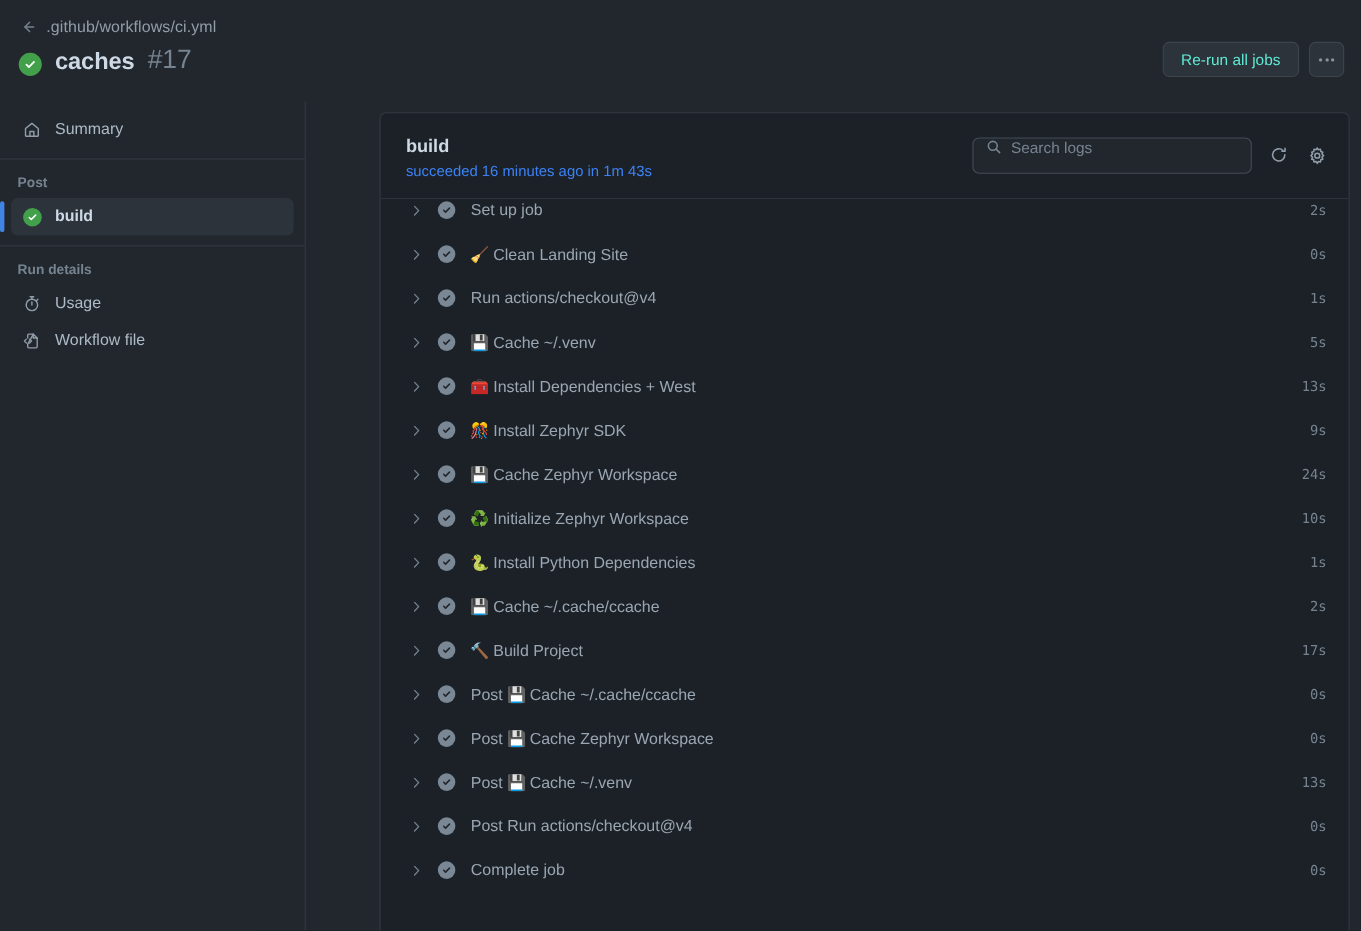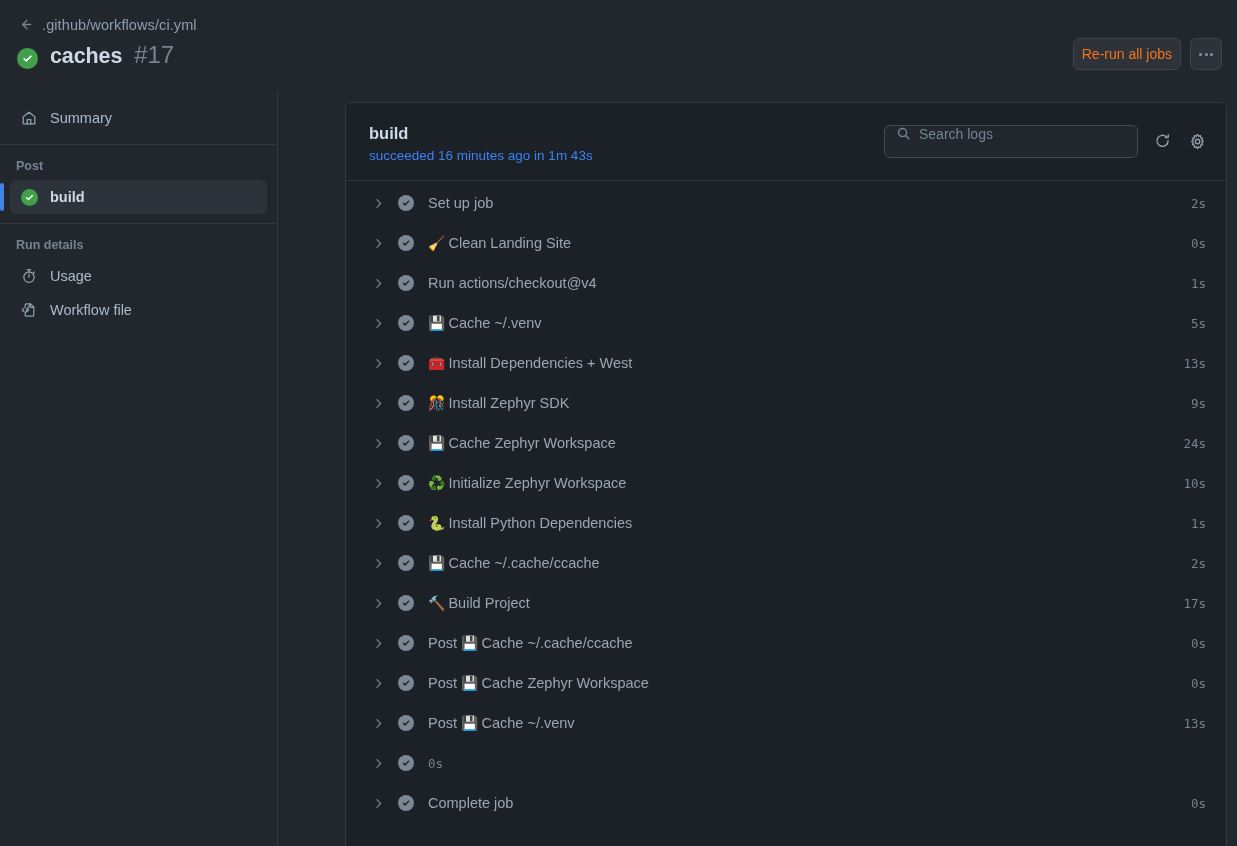"Re-run all jobs" .btn-rerun { color: #f97316 -> #5eead4; padding: 0 8px -> 0 16px }
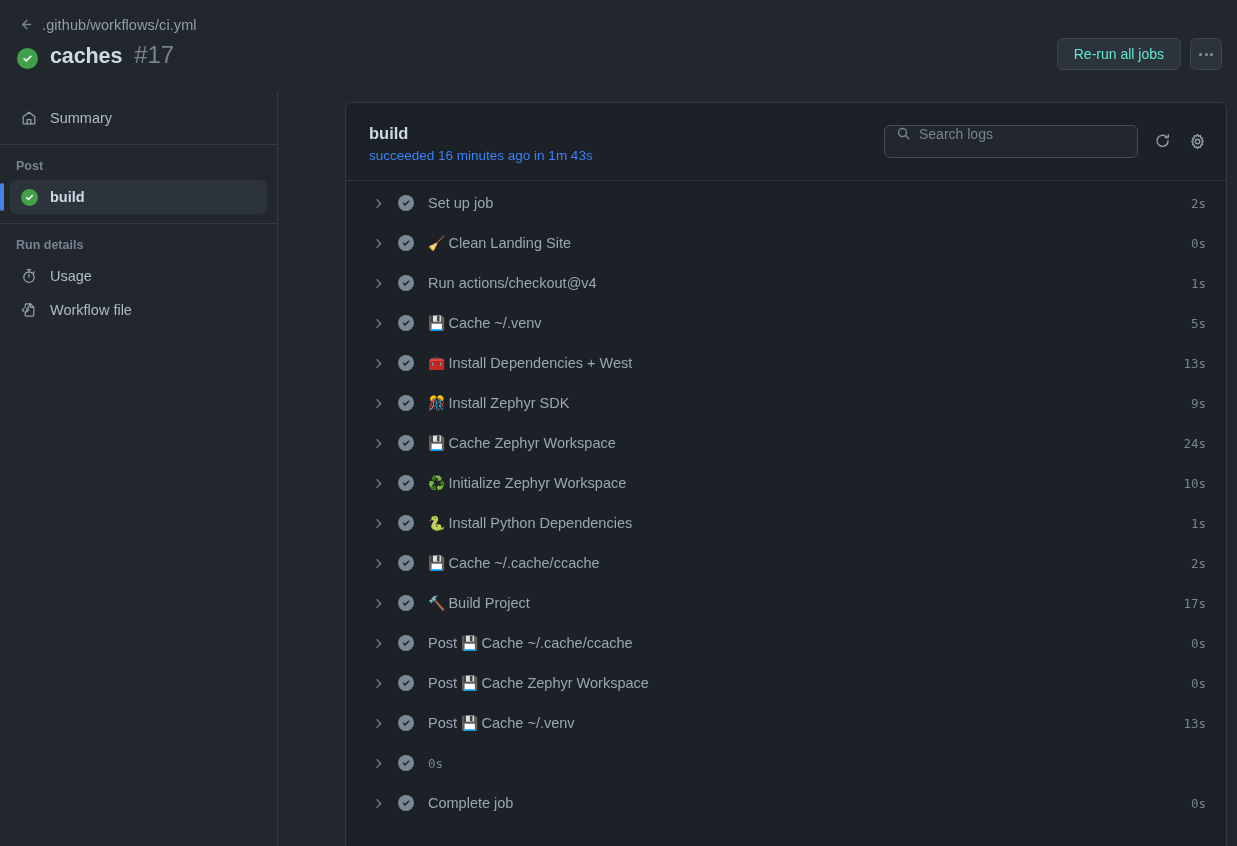"Set up job" .step-row { align-items: center -> flex-start }
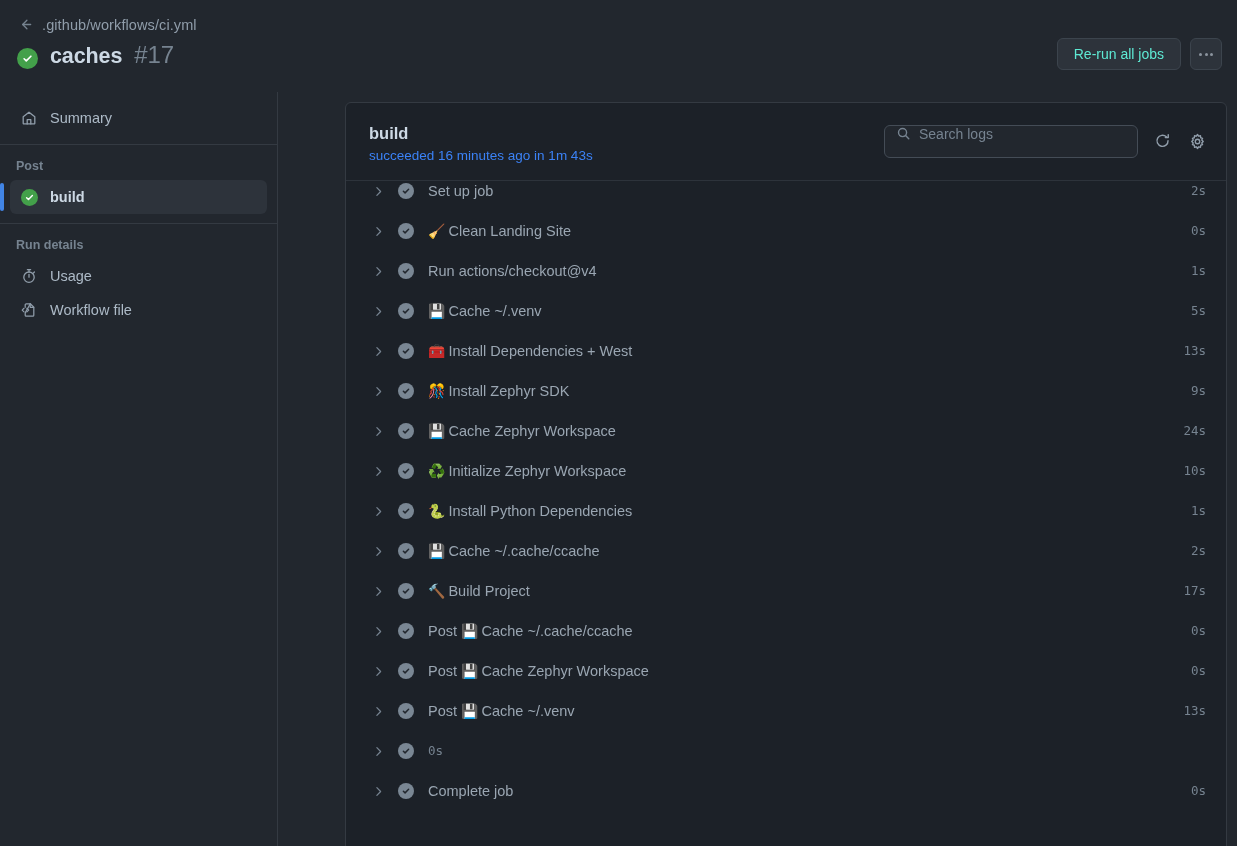"Post Run actions/checkout@v4" span.step-name { html: none -> <span>Post Run actions/checkout@v4</span> }
